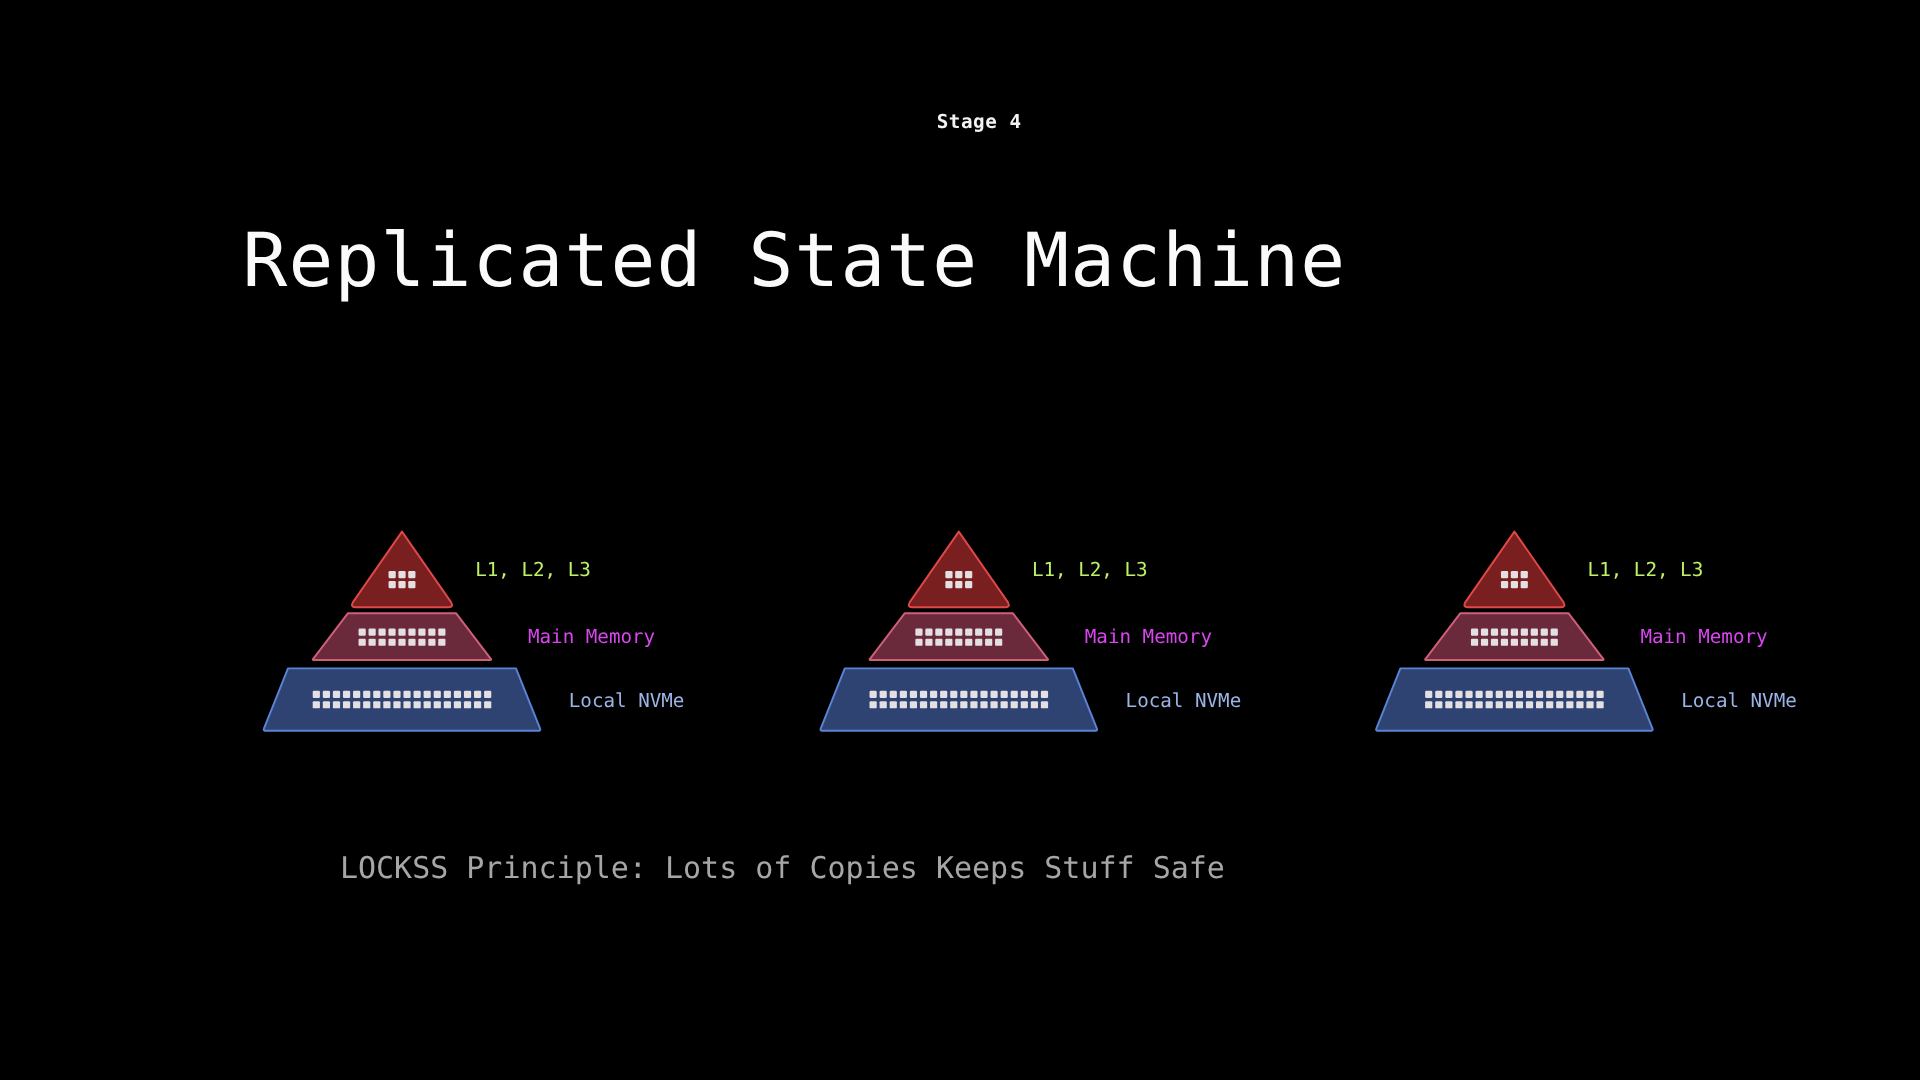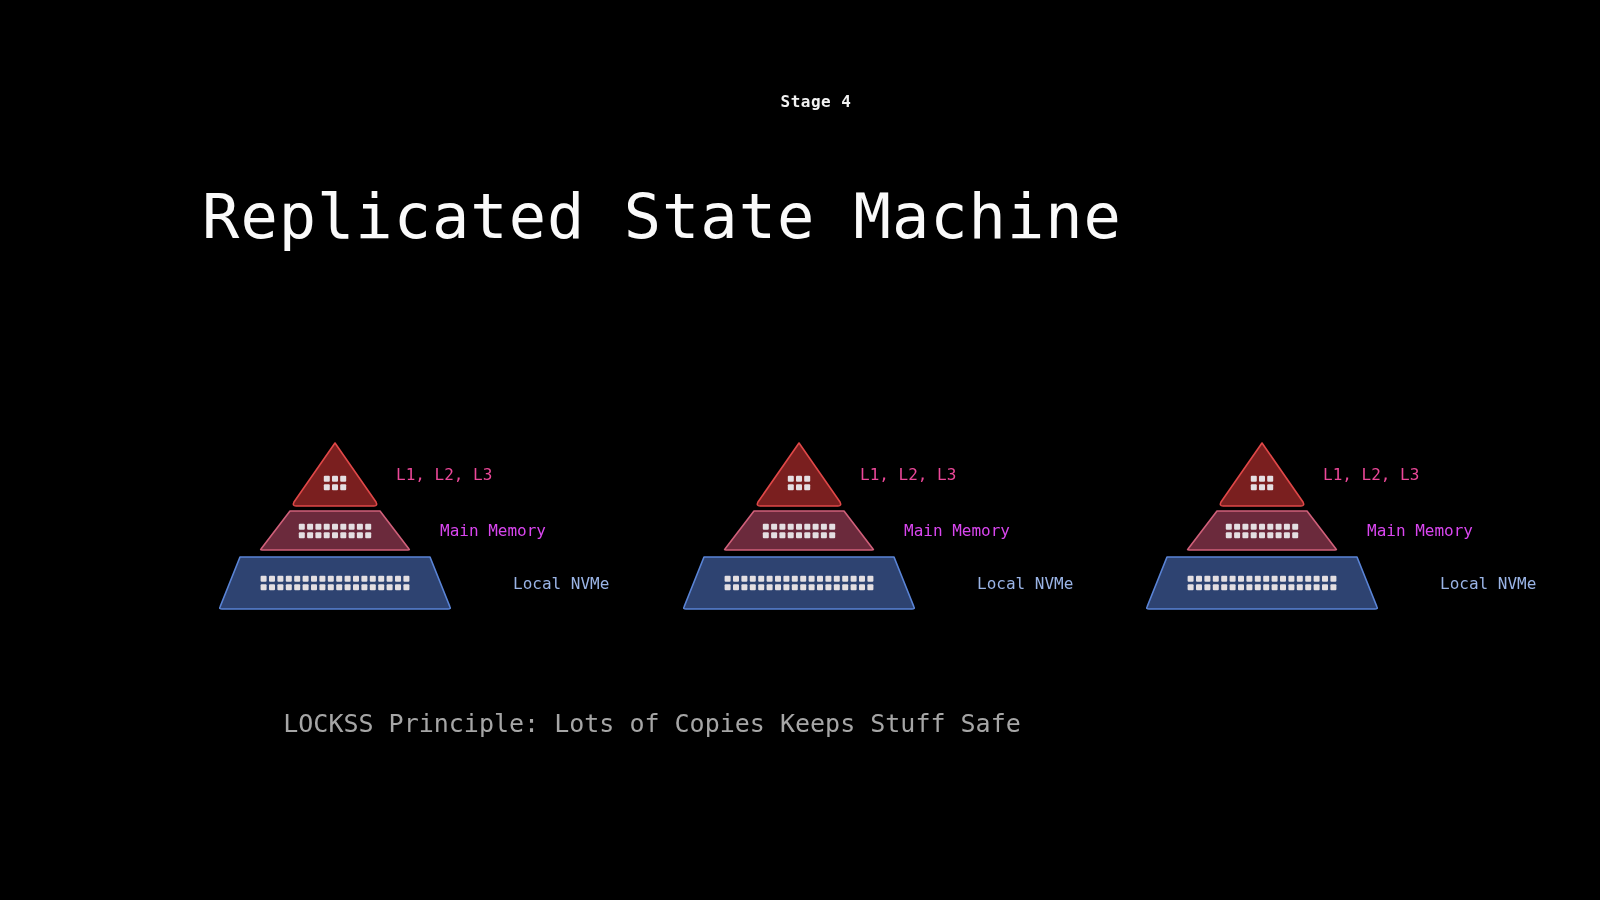"L1, L2, L3" .lbl.l1 { color: #ec4899 -> #bef264 }
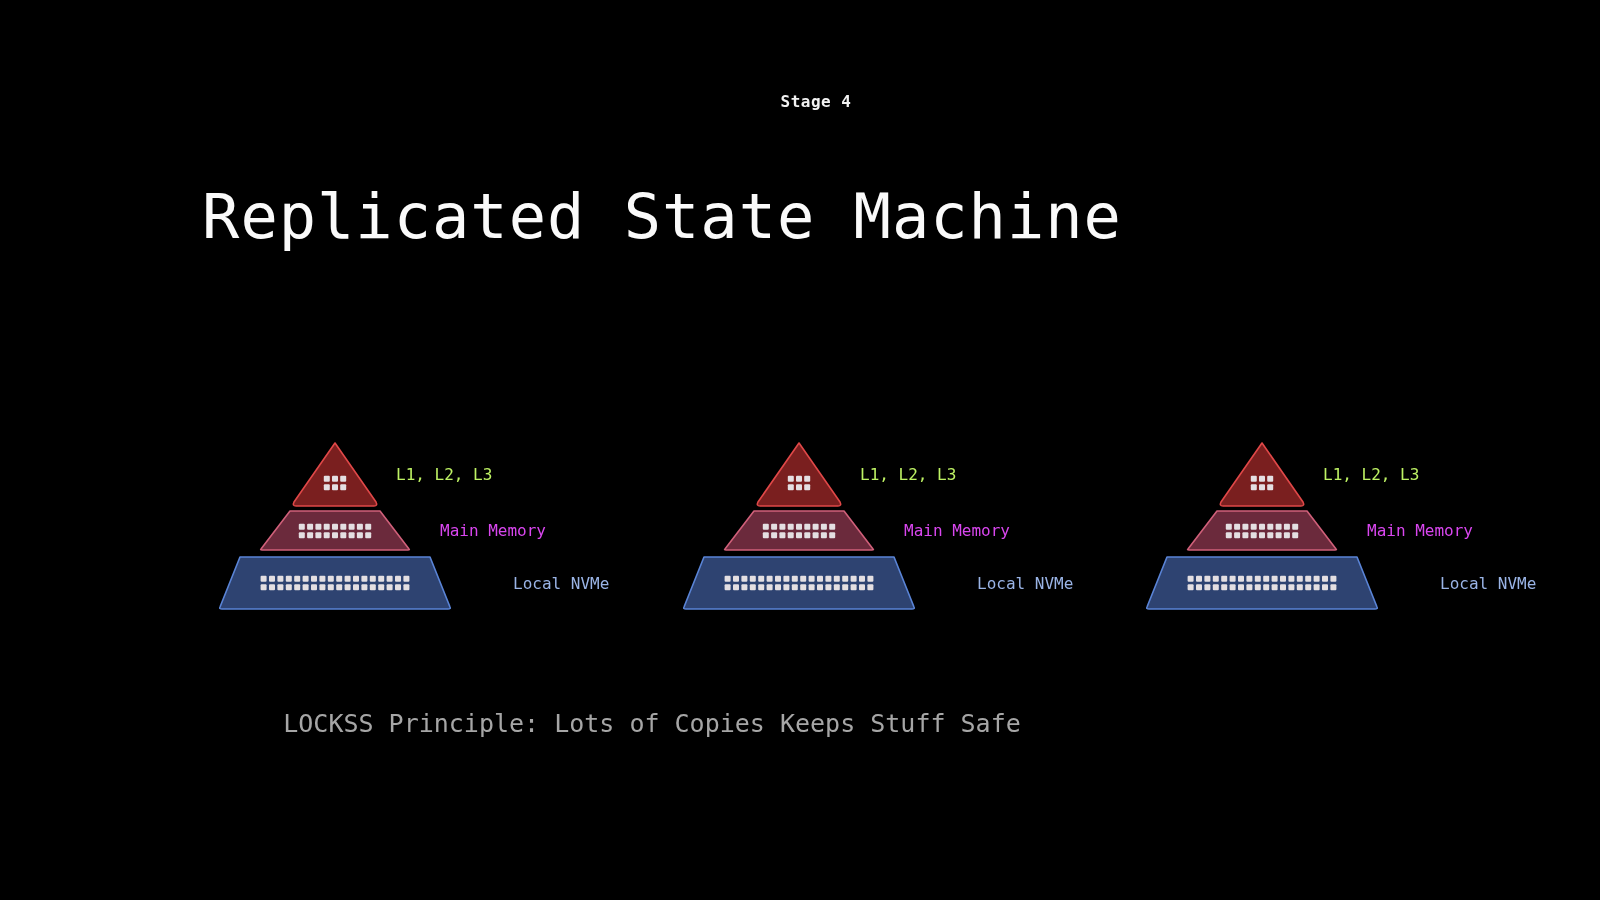"Local NVMe" .lbl.nv { margin-left: 39px -> none }
